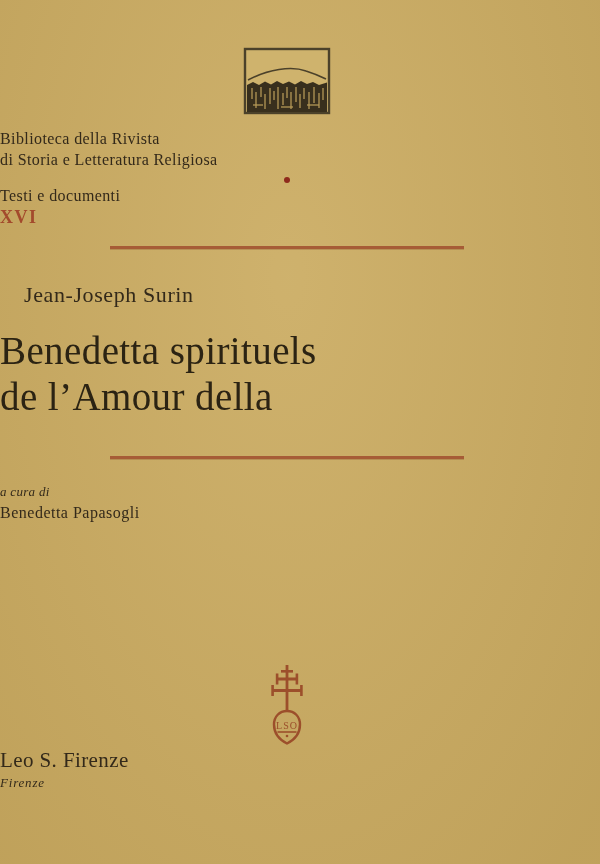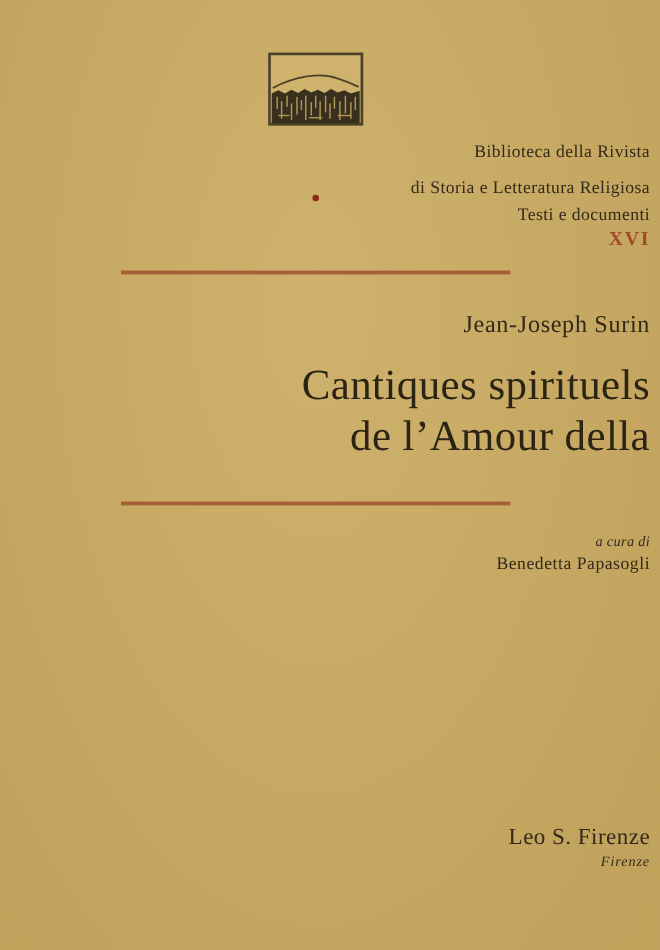"Biblioteca della Rivista" .block { padding-left: 17px -> none; text-align: right -> left }
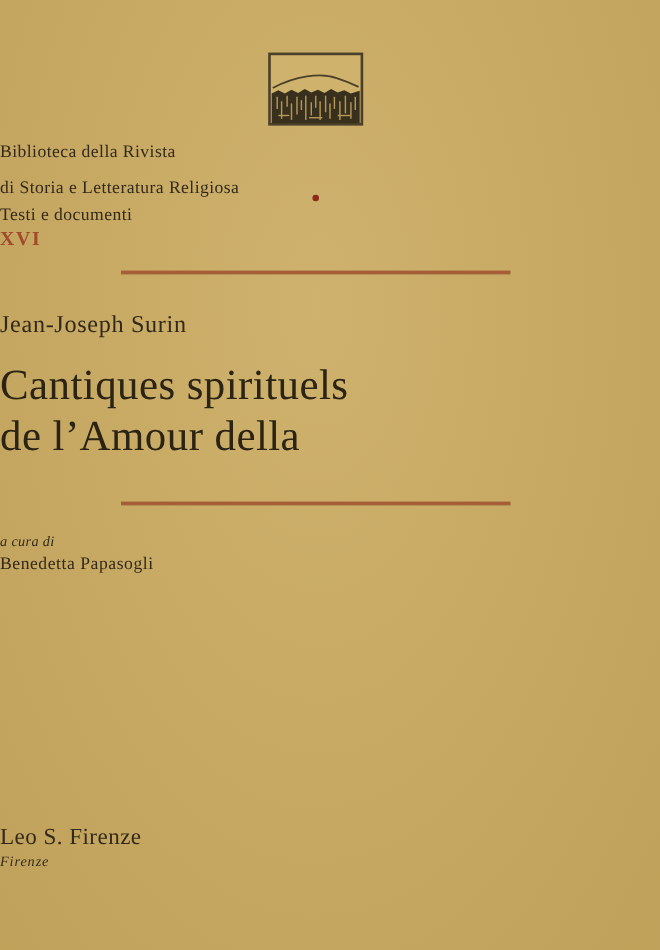"di Storia e Letteratura Religiosa" div.block { top: 160px -> 149px }
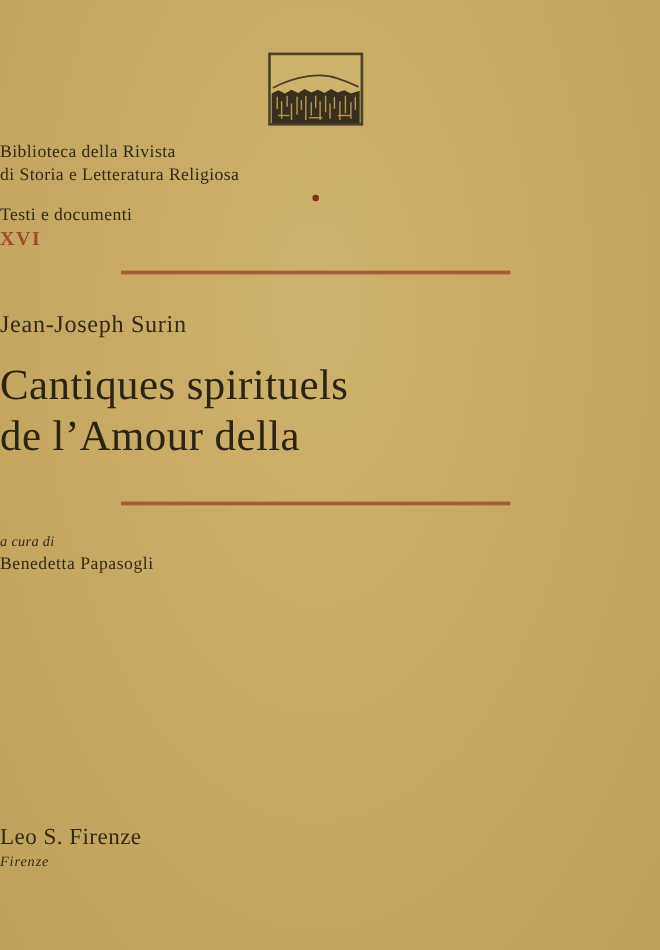"Jean-Joseph Surin" .author { margin-left: none -> 24px }
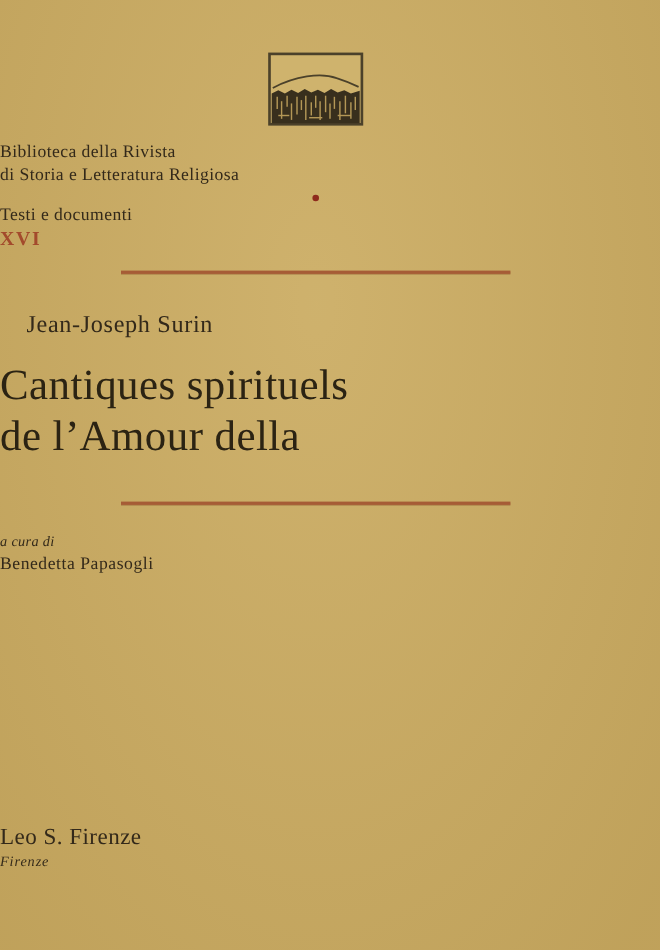"Cantiques spirituels" div { text: Cantiques -> Benedetta }
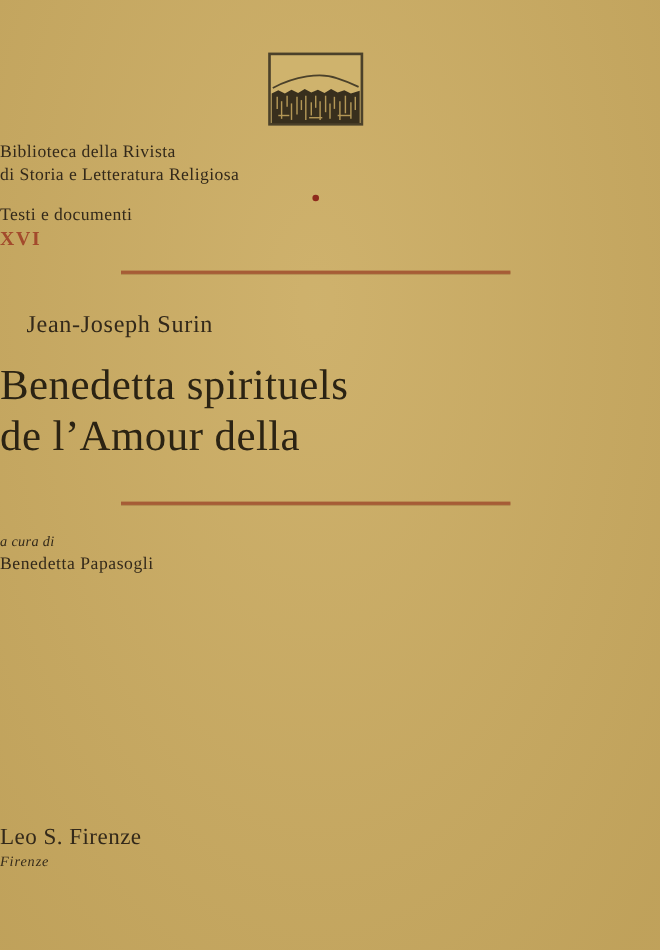"LSO" div.pmark { html: none -> <div> <svg> <g> <rect></rect> <rect></rect> <rect></rect> <rect></rect> <rect></rect> <rect></rect> <rect></rect> <rect></rect> </g> <path></path> <text>LSO</text> <path></path> <circle></circle> </svg> </div> }
